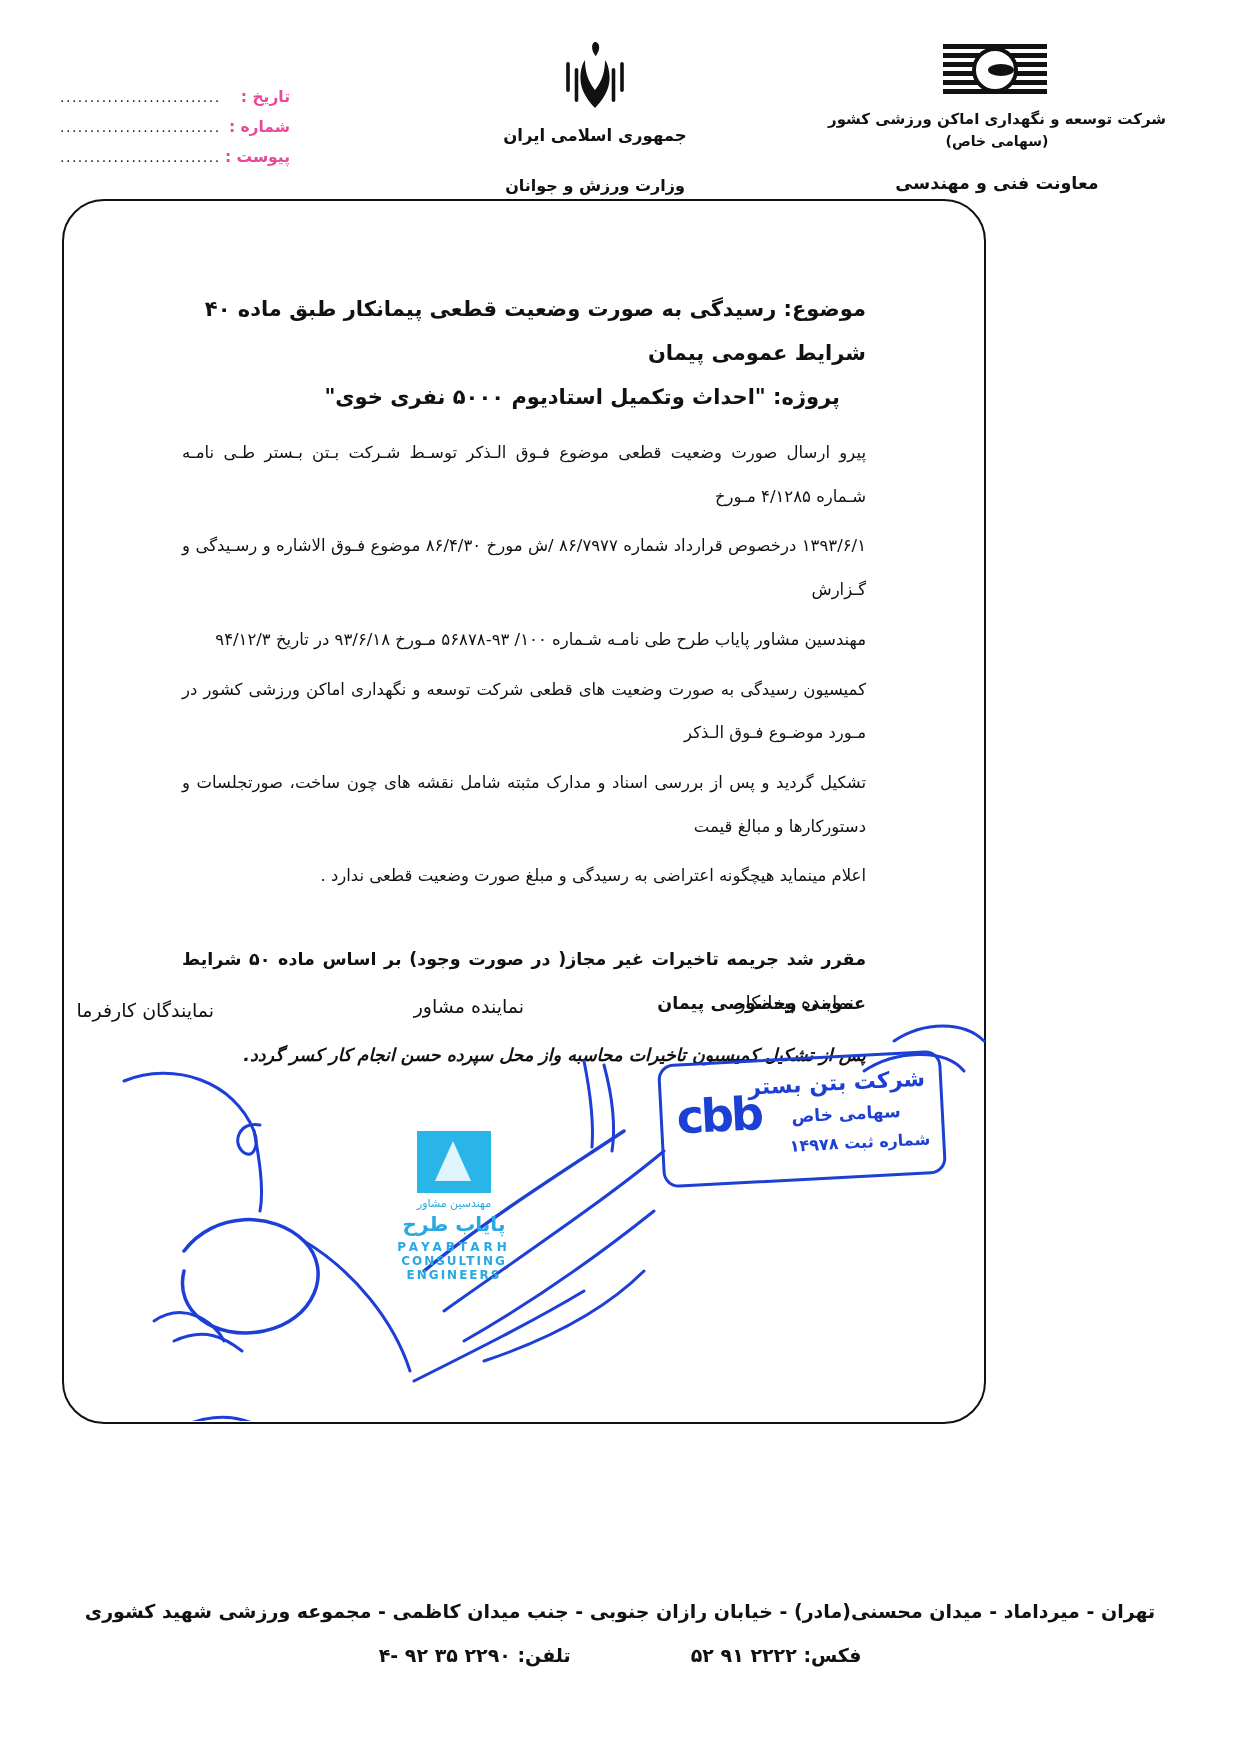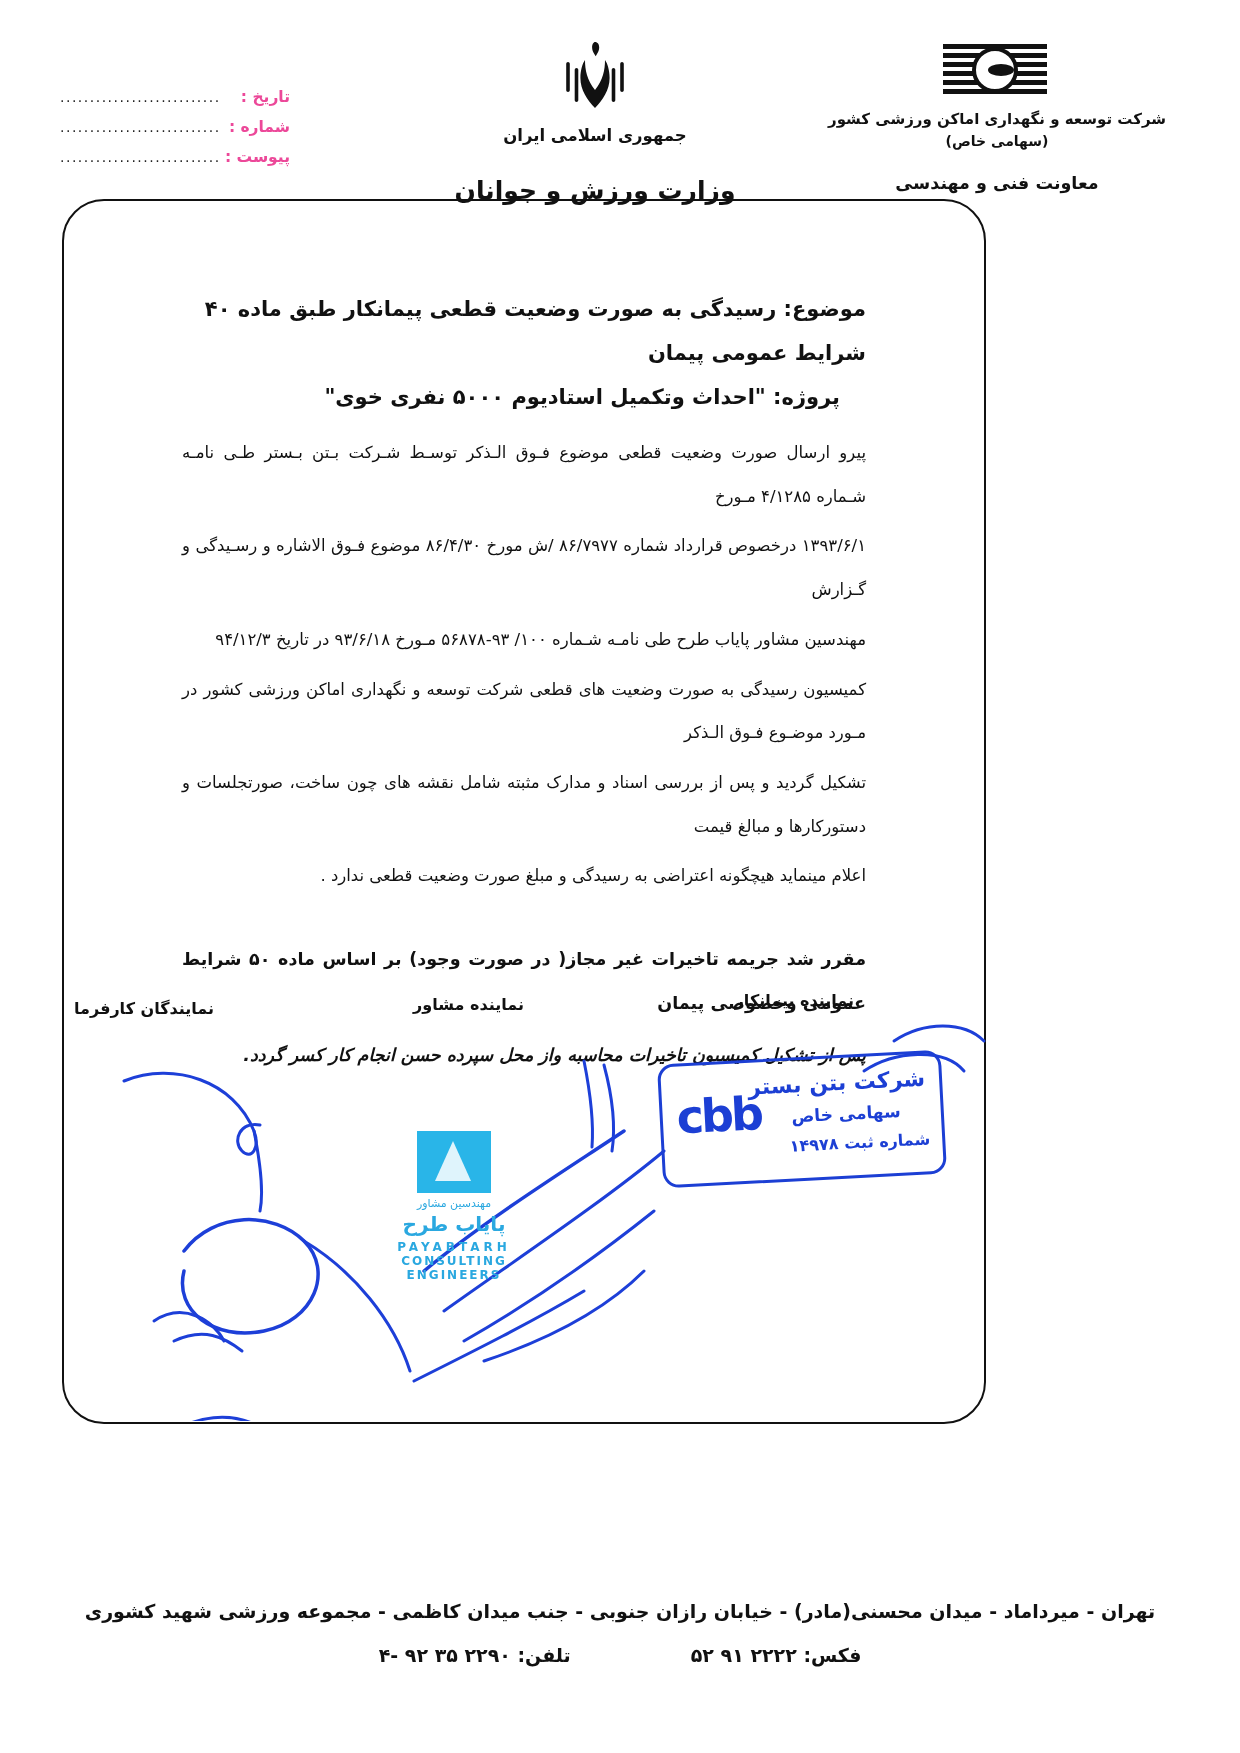"وزارت ورزش و جوانان" .center-line2 { font-size: 25px -> 16px }
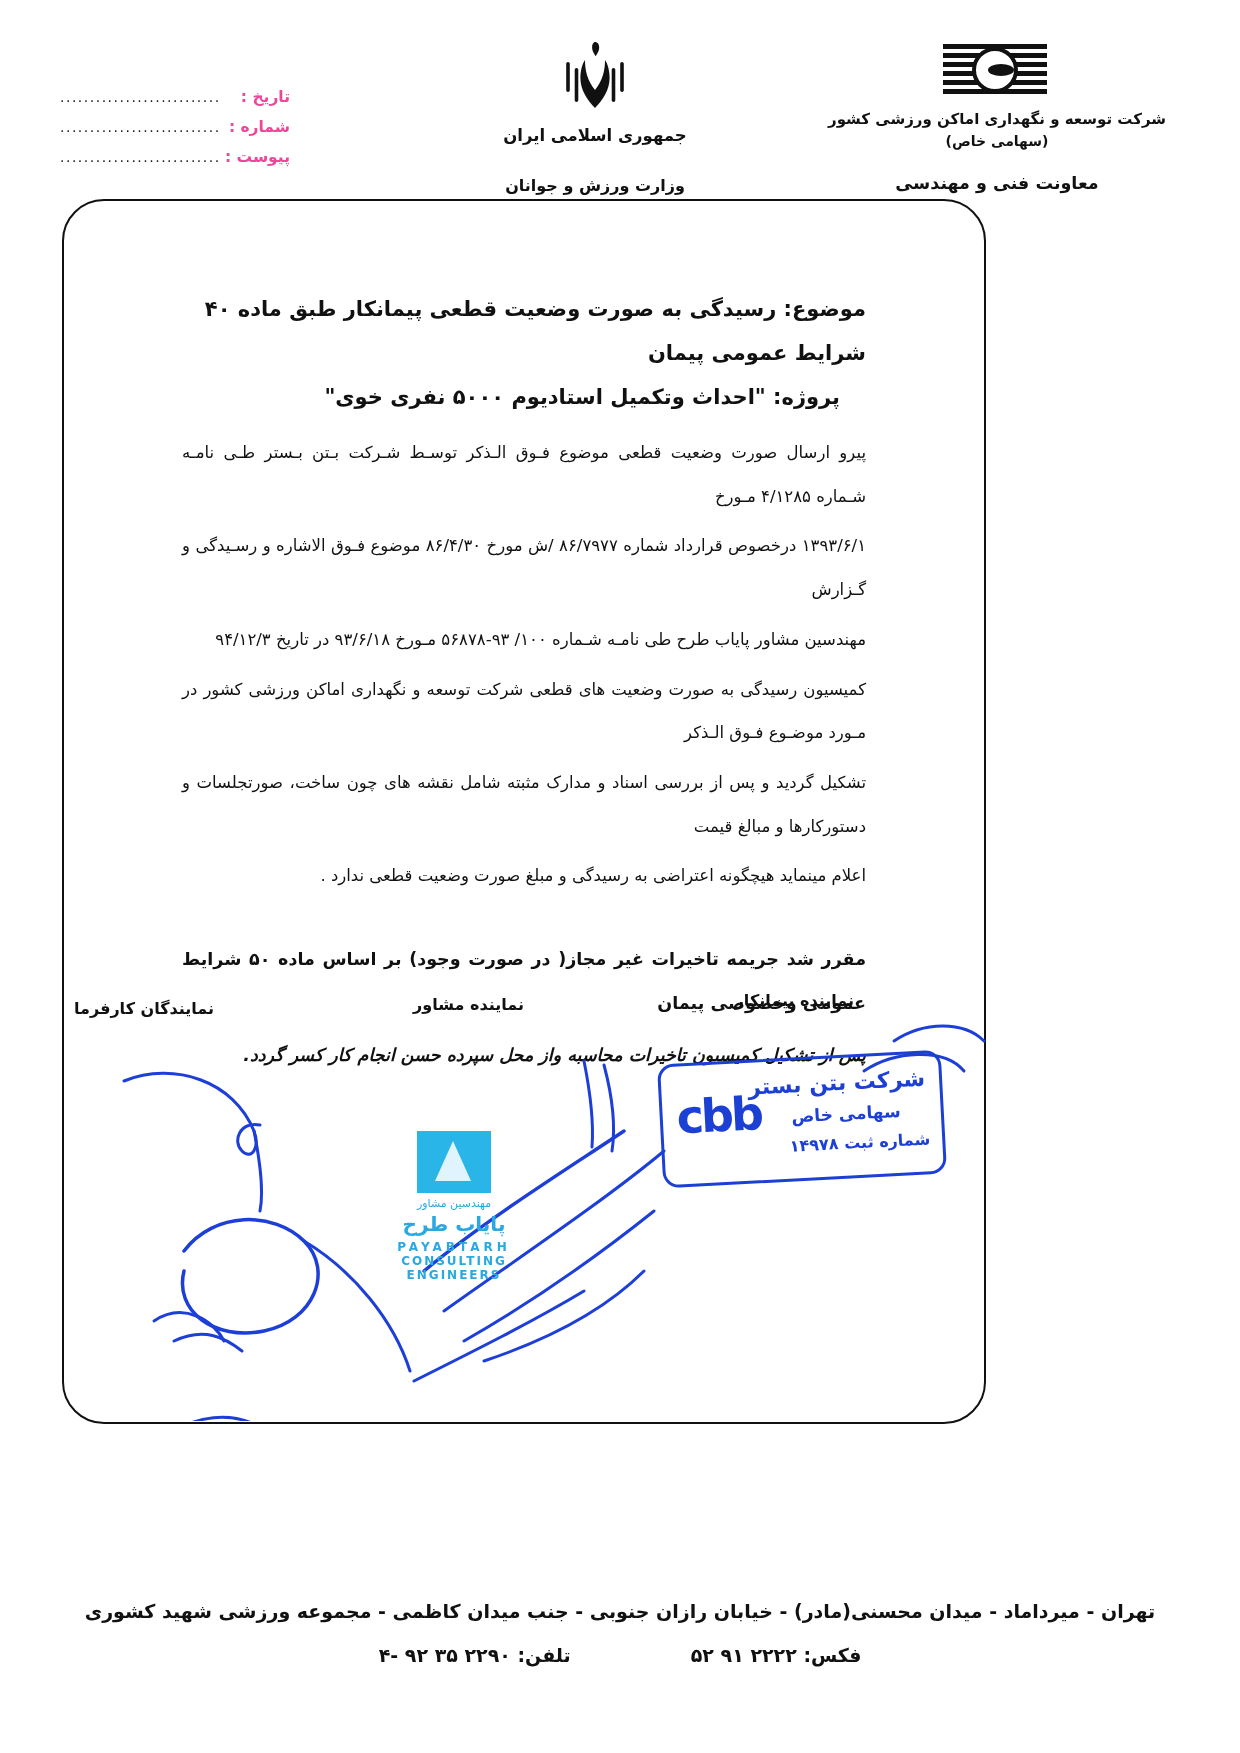"نمایندگان کارفرما" .sig-title { font-size: 16px -> 19px; font-weight: 700 -> 400 }
